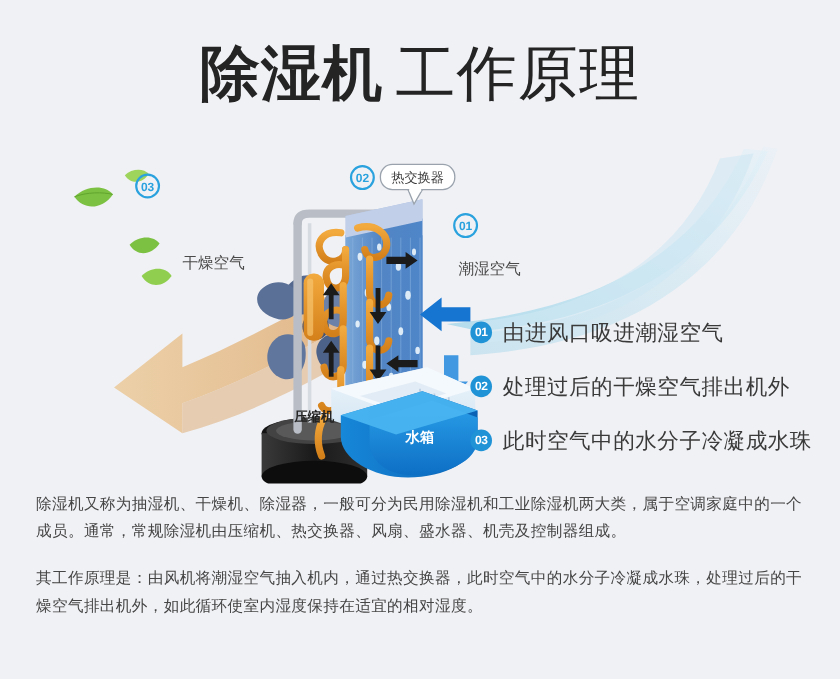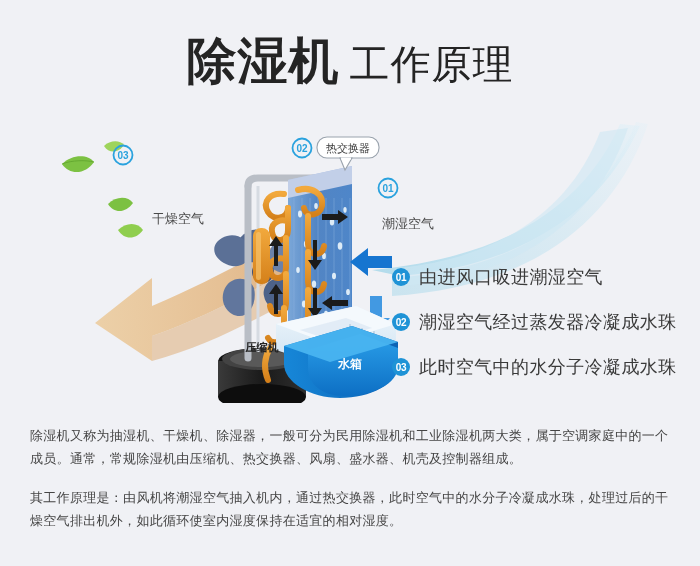"工作原理" .title-light { font-size: 40px -> 50px }
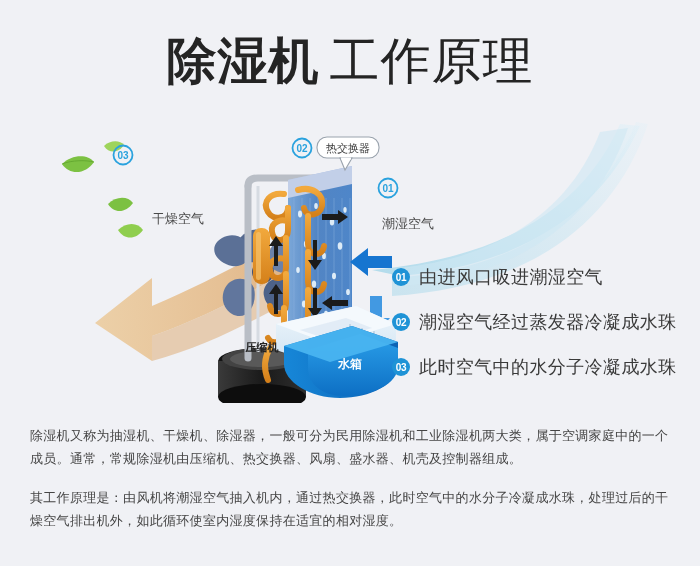"潮湿空气经过蒸发器冷凝成水珠" div.legend-text { text: 潮湿空气经过蒸发器冷凝成水珠 -> 处理过后的干燥空气排出机外 }
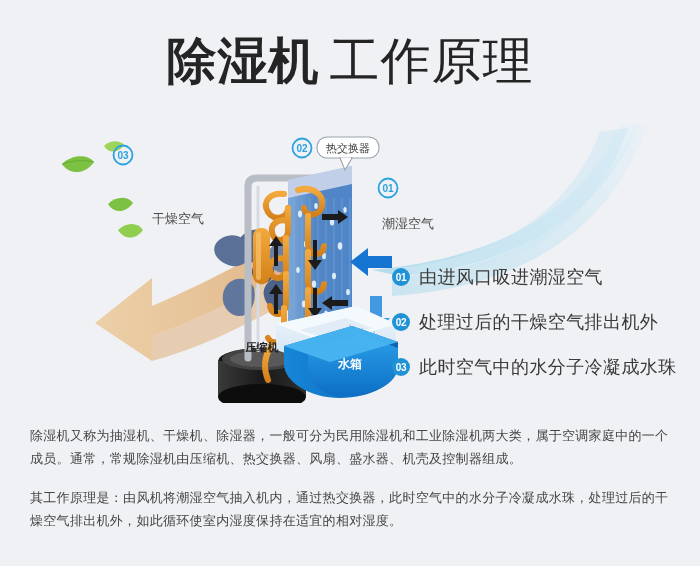"除湿机又称为抽湿机、干燥机、除湿器，一般可分为民用除湿机和工业除湿机两大类，属于" .body-copy { top: 424px -> 408px }
